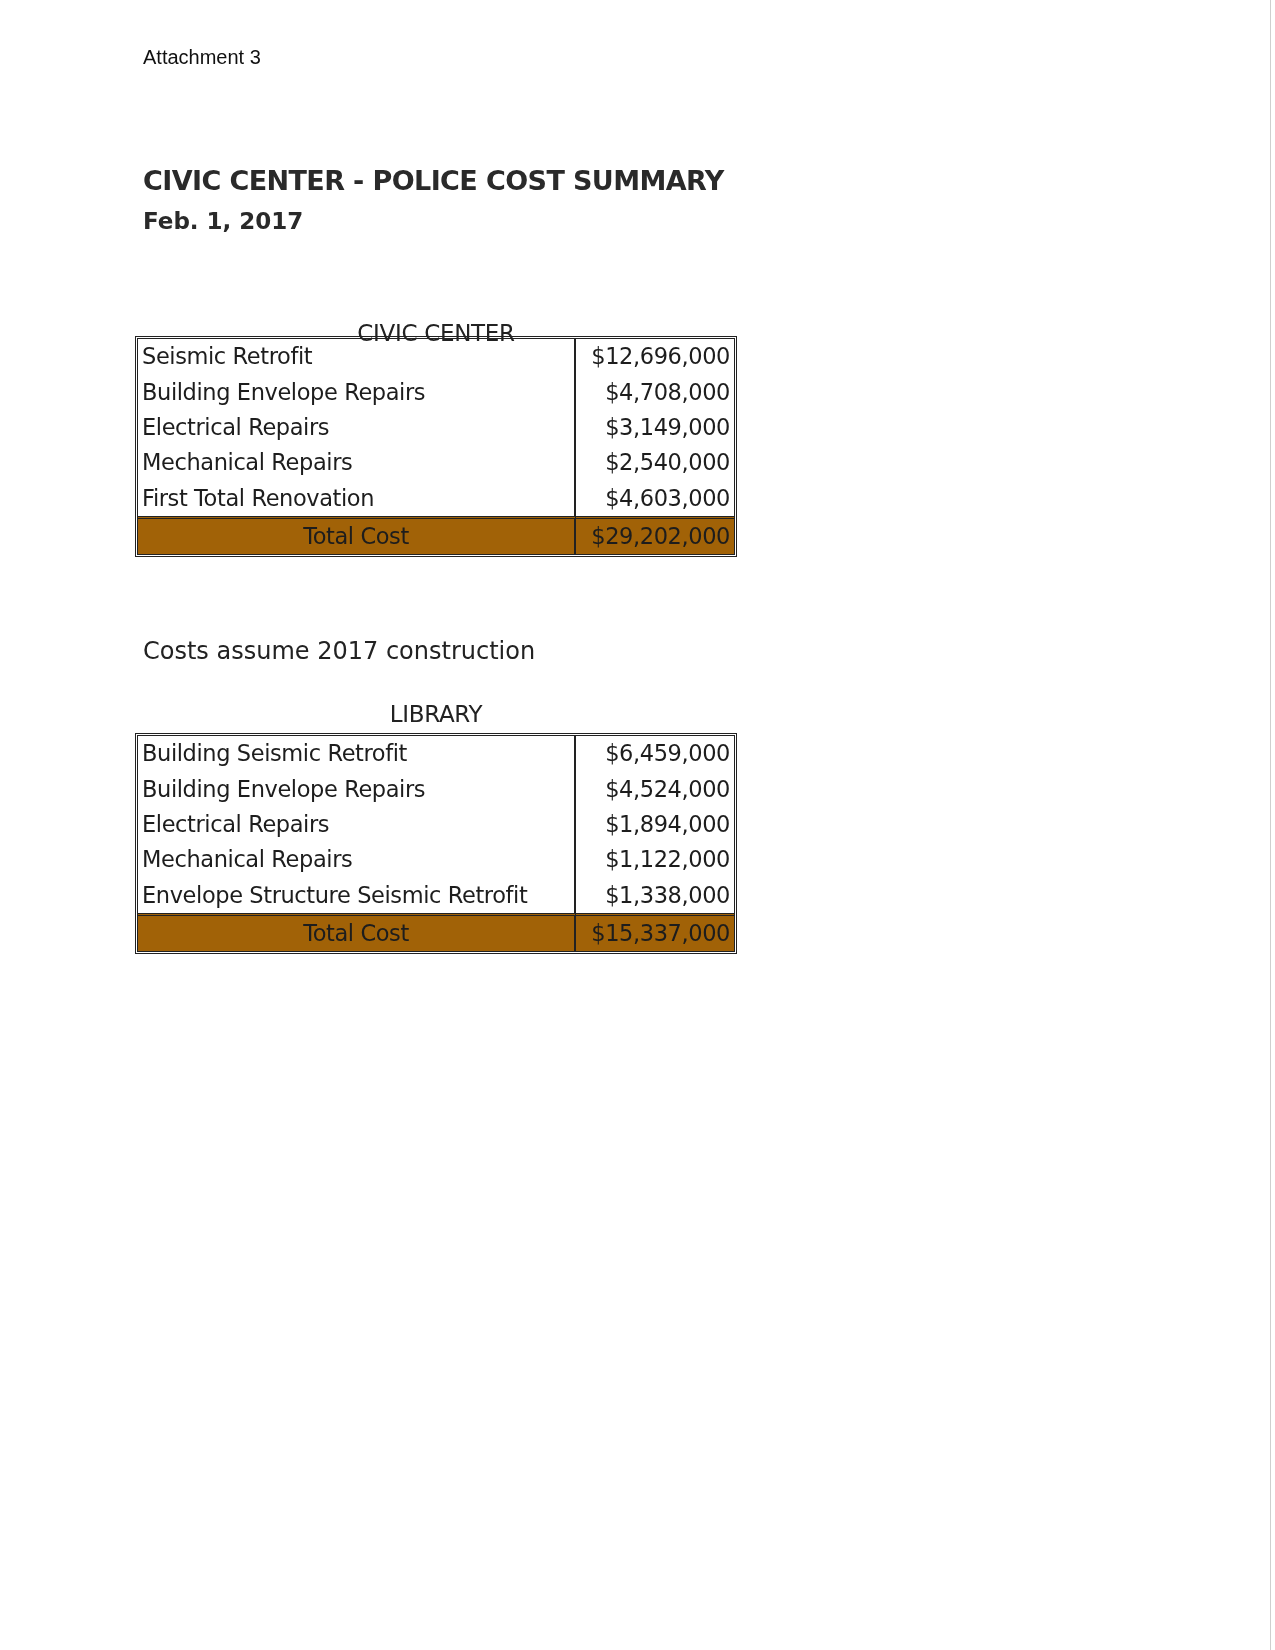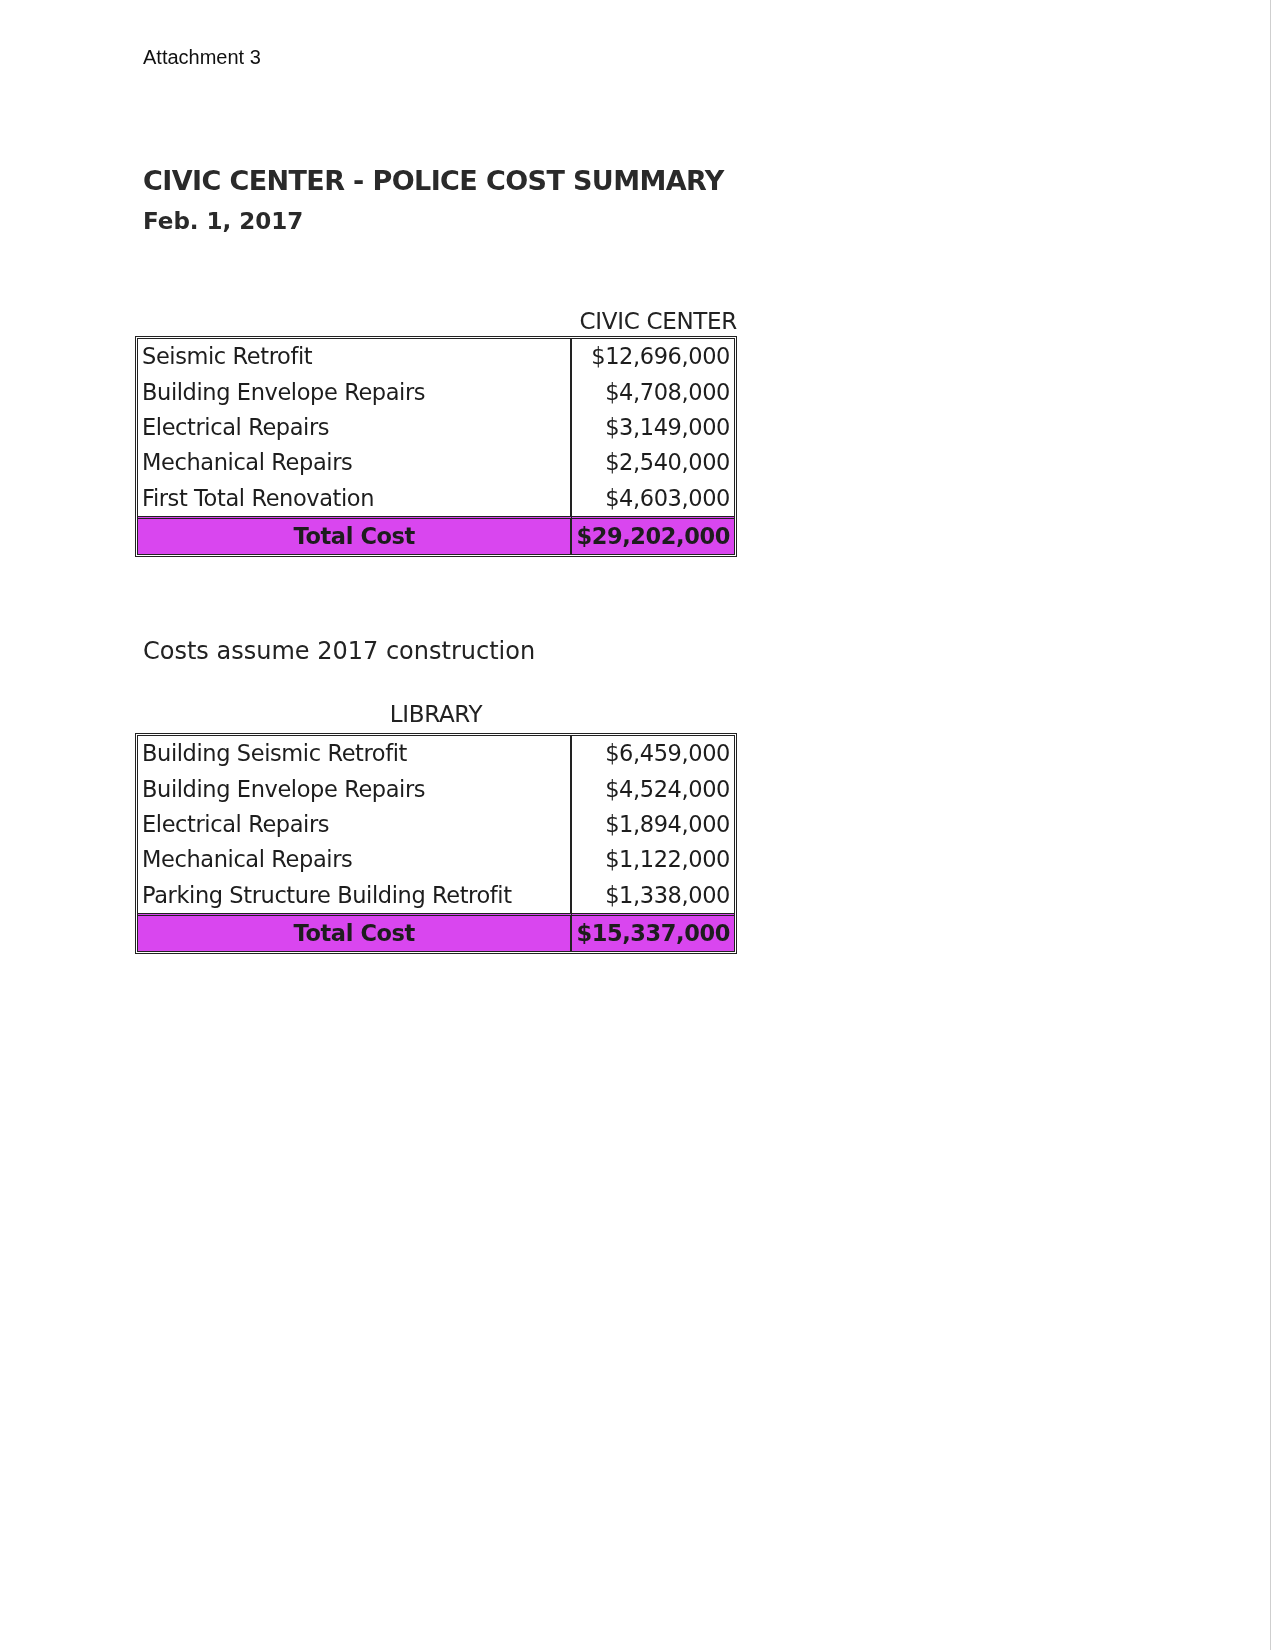"CIVIC CENTER" div.section-heading { text-align: right -> none; top: 308px -> 320px }
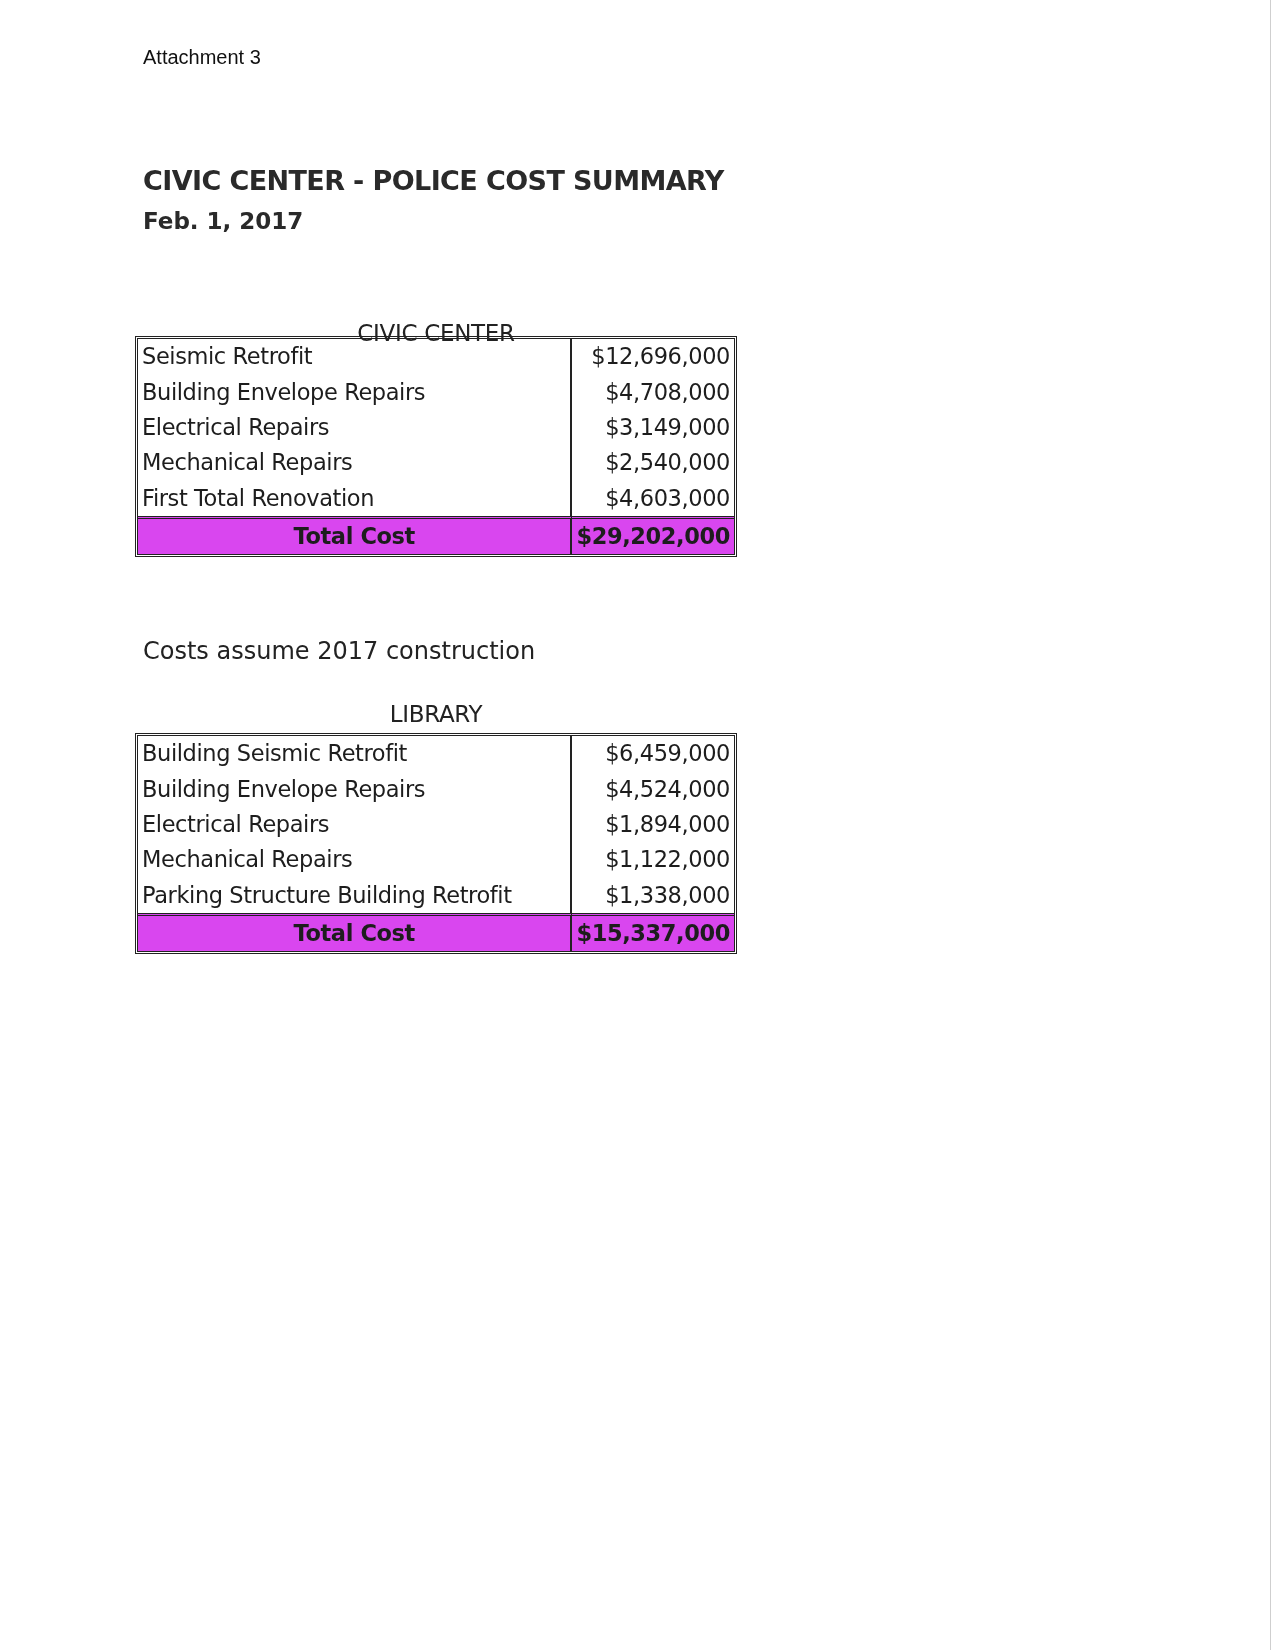"Total Cost" .cost-table tr.total td { background: #d946ef -> #a16207; font-weight: bold -> normal }
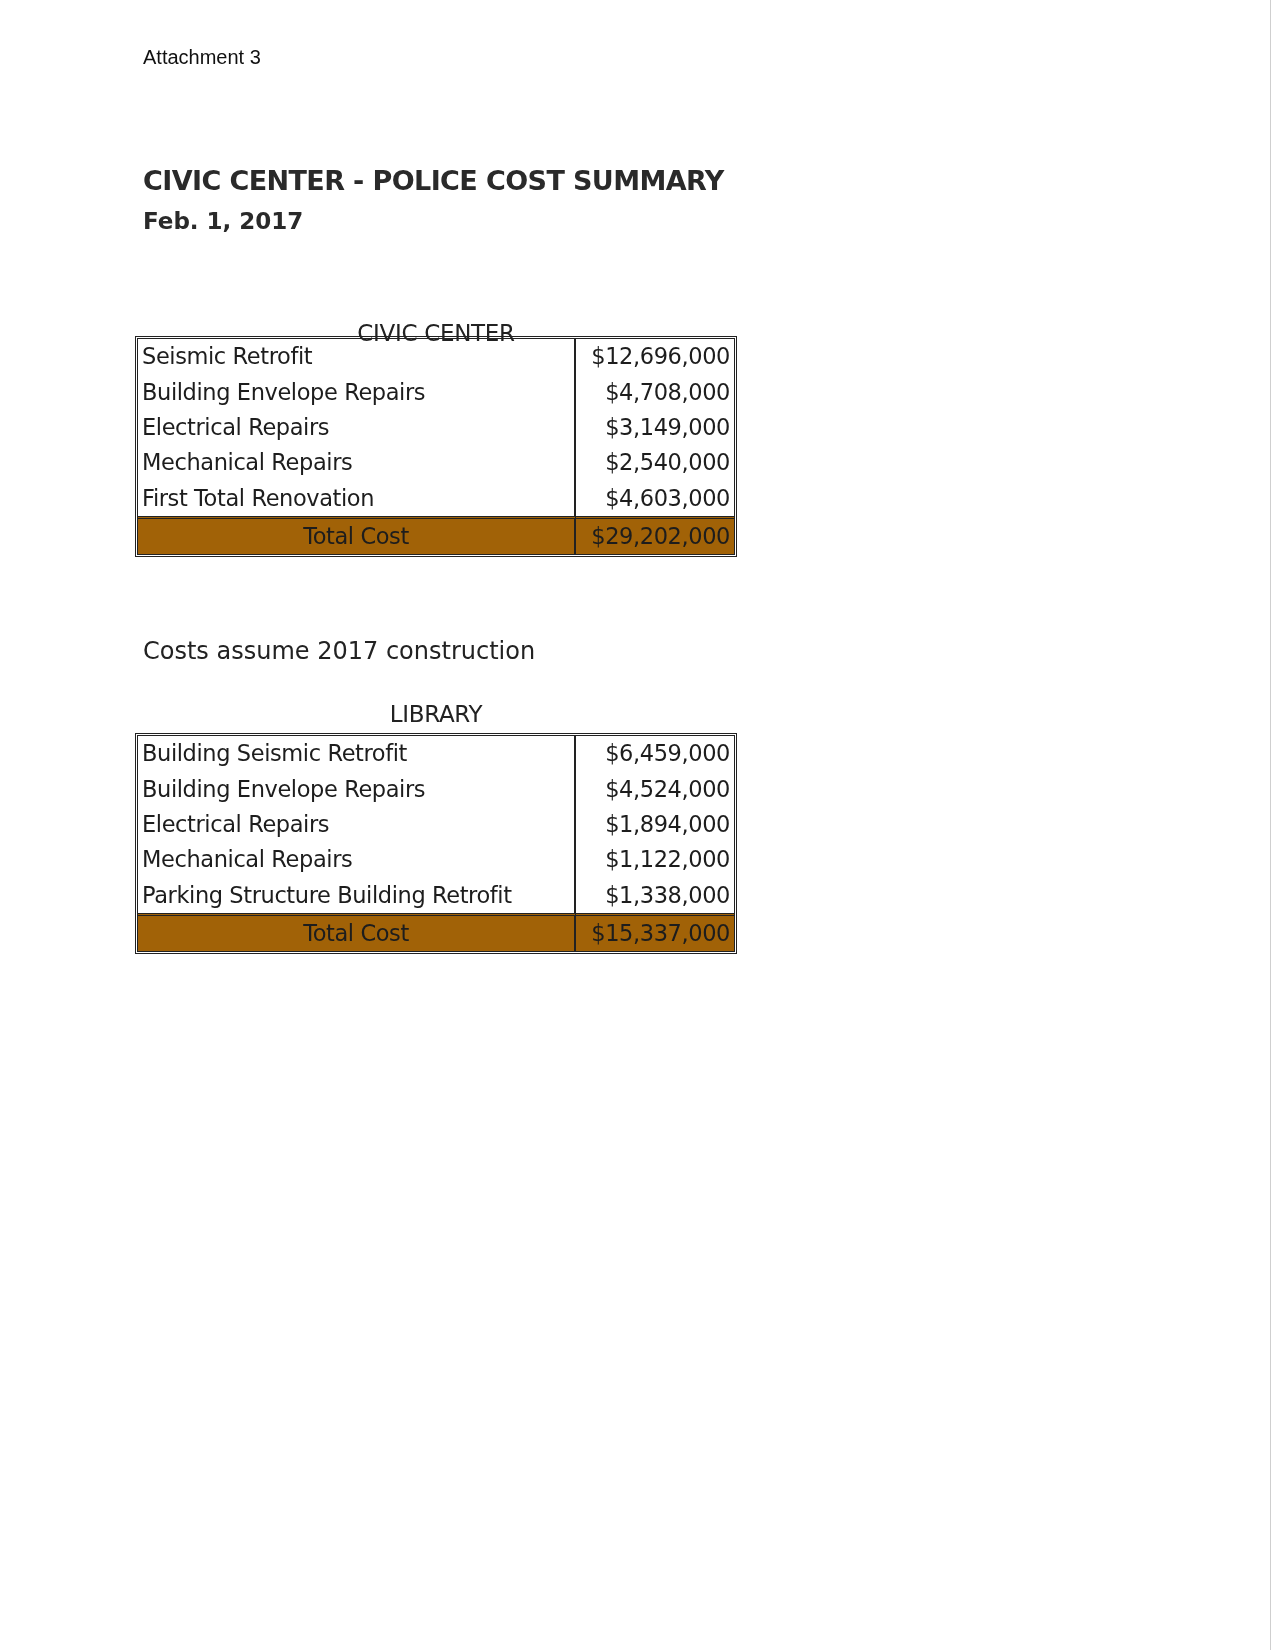"Parking Structure Building Retrofit" td.label { text: Parking Structure Building -> Envelope Structure Seismic }
